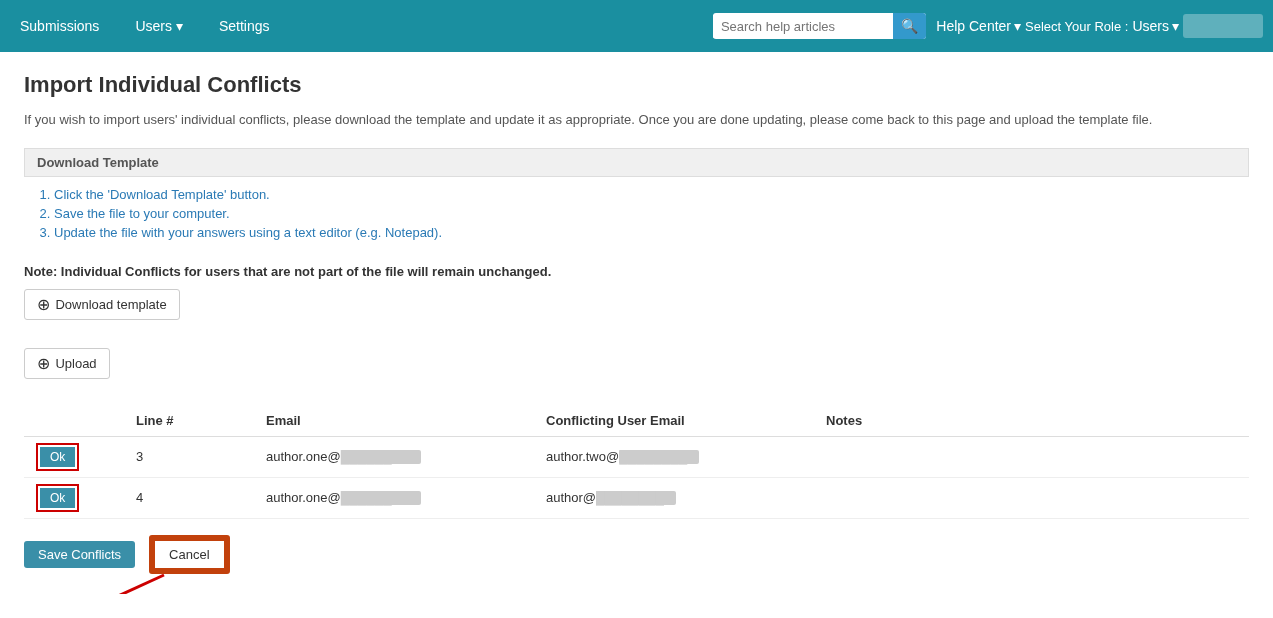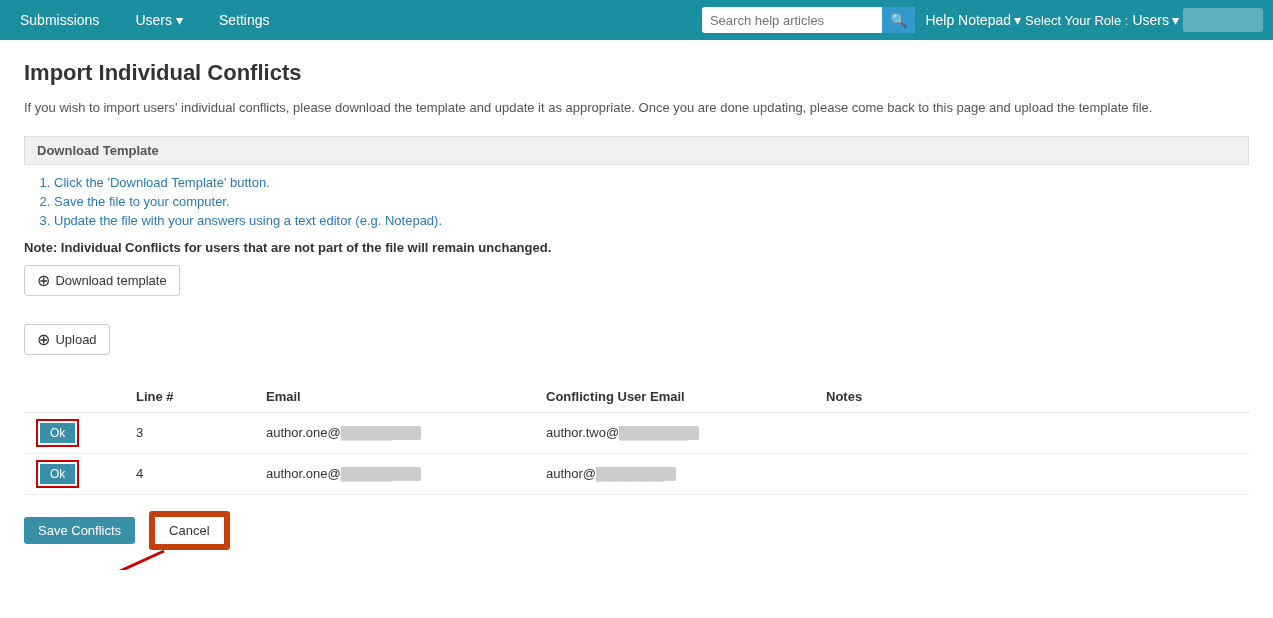"Submissions" .navbar { height: 40px -> 52px }
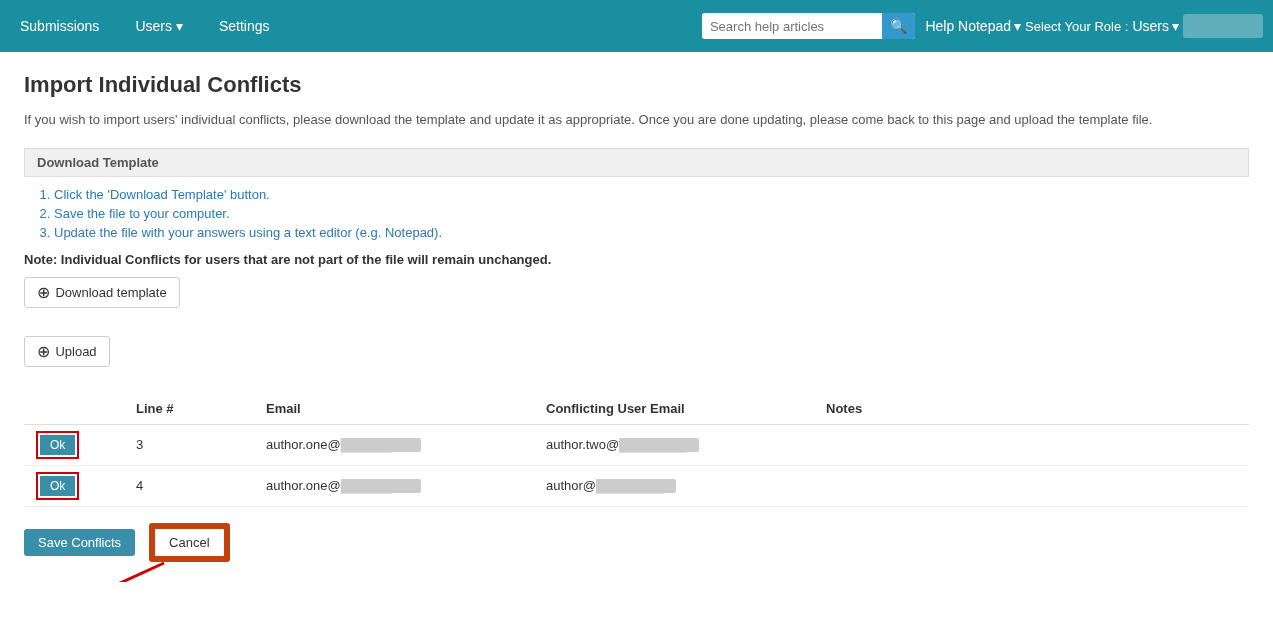"Help Notepad" span { text: Notepad -> Center }
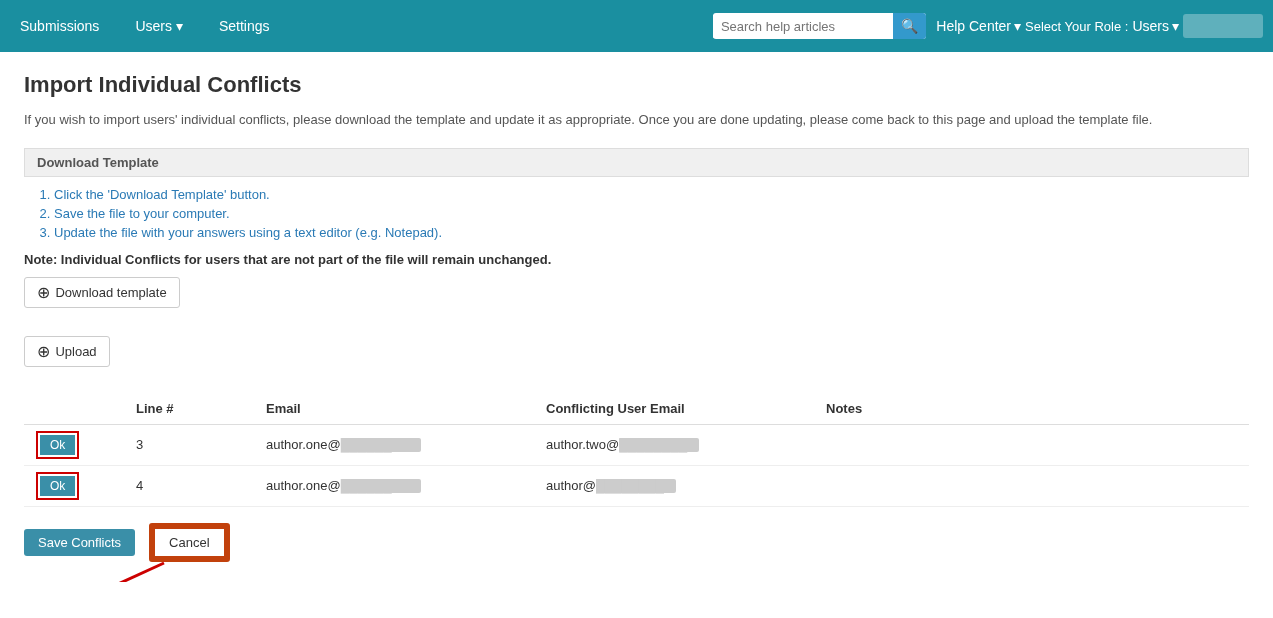"Click the 'Download Template' button." .steps-list { margin-bottom: 12px -> 24px }
